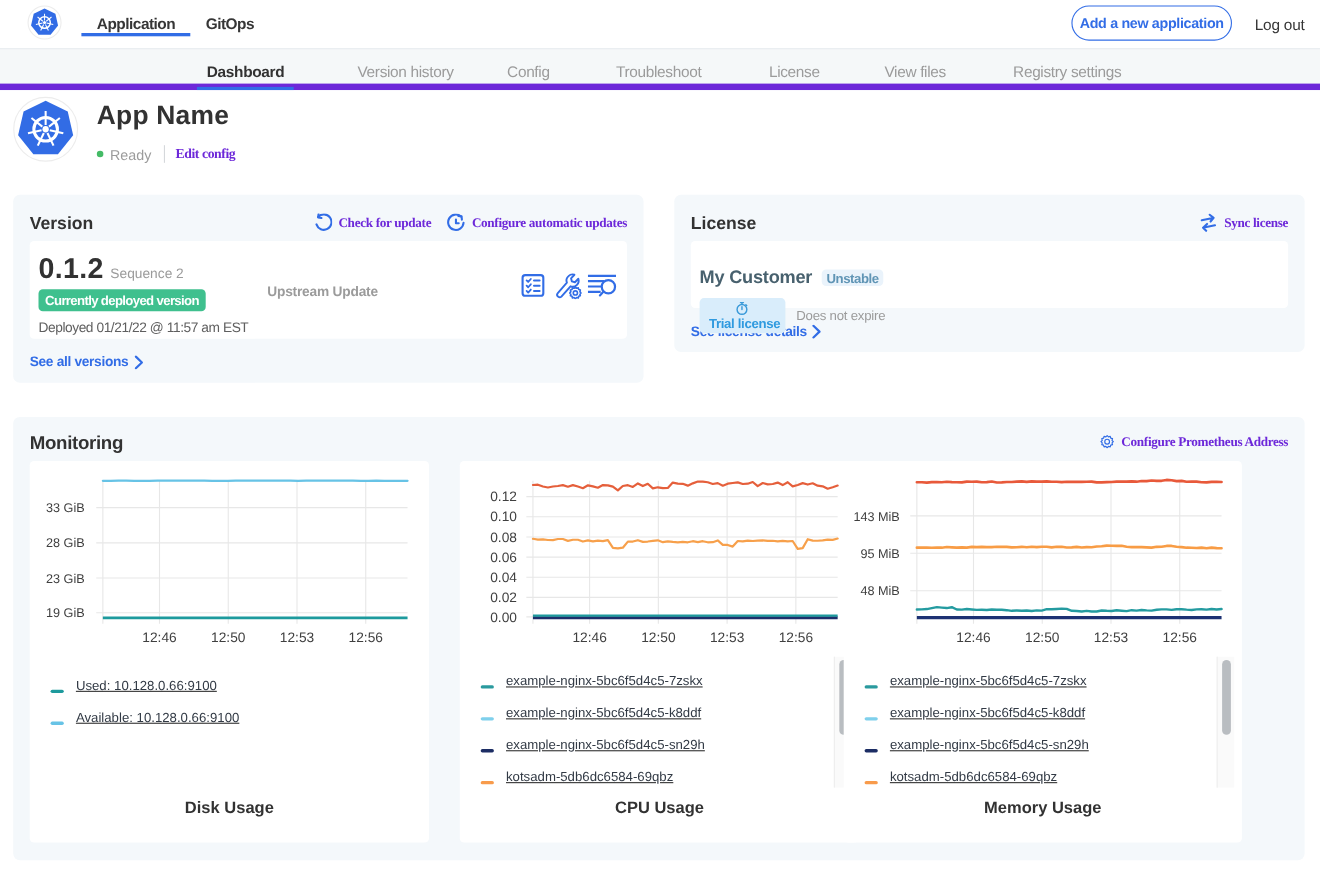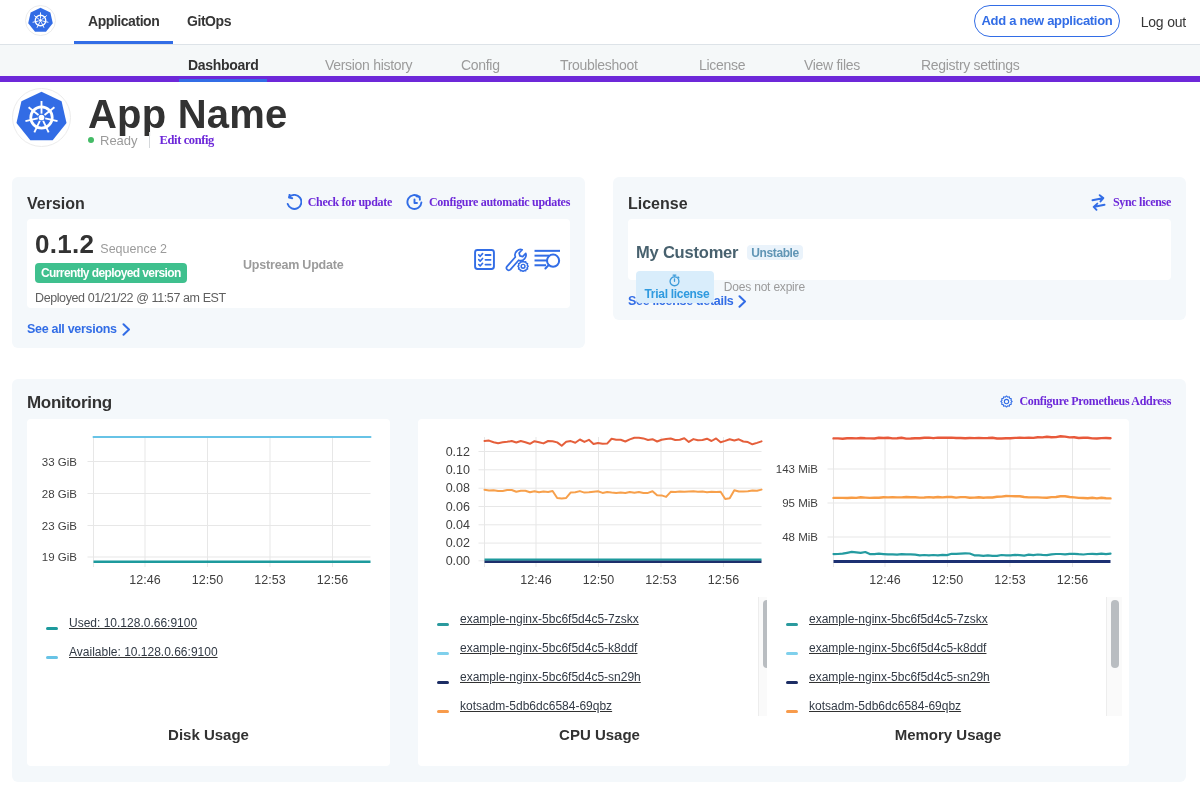"Application" .toptab { height: 44px -> 33px }
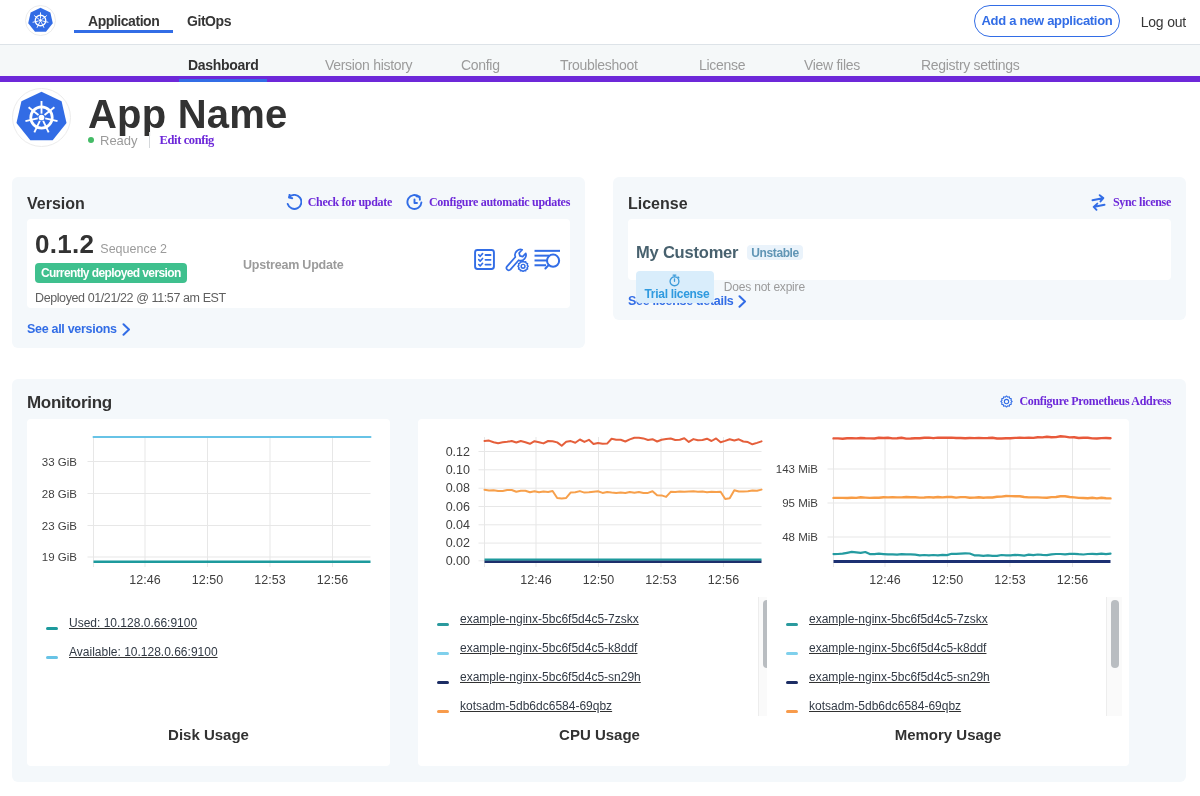"App Name" .appname { font-size: 40px -> 24px }
